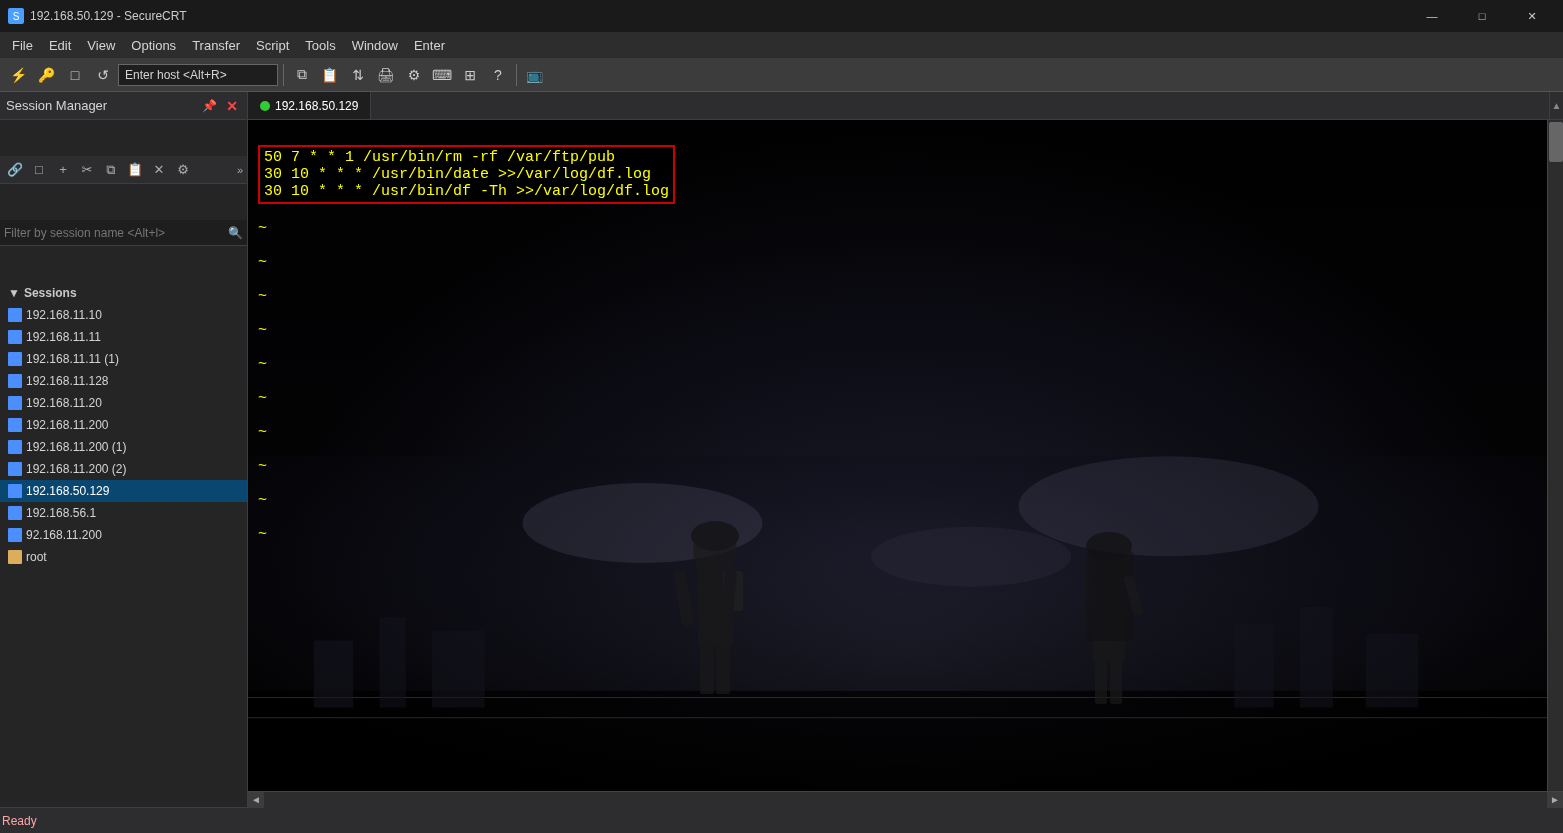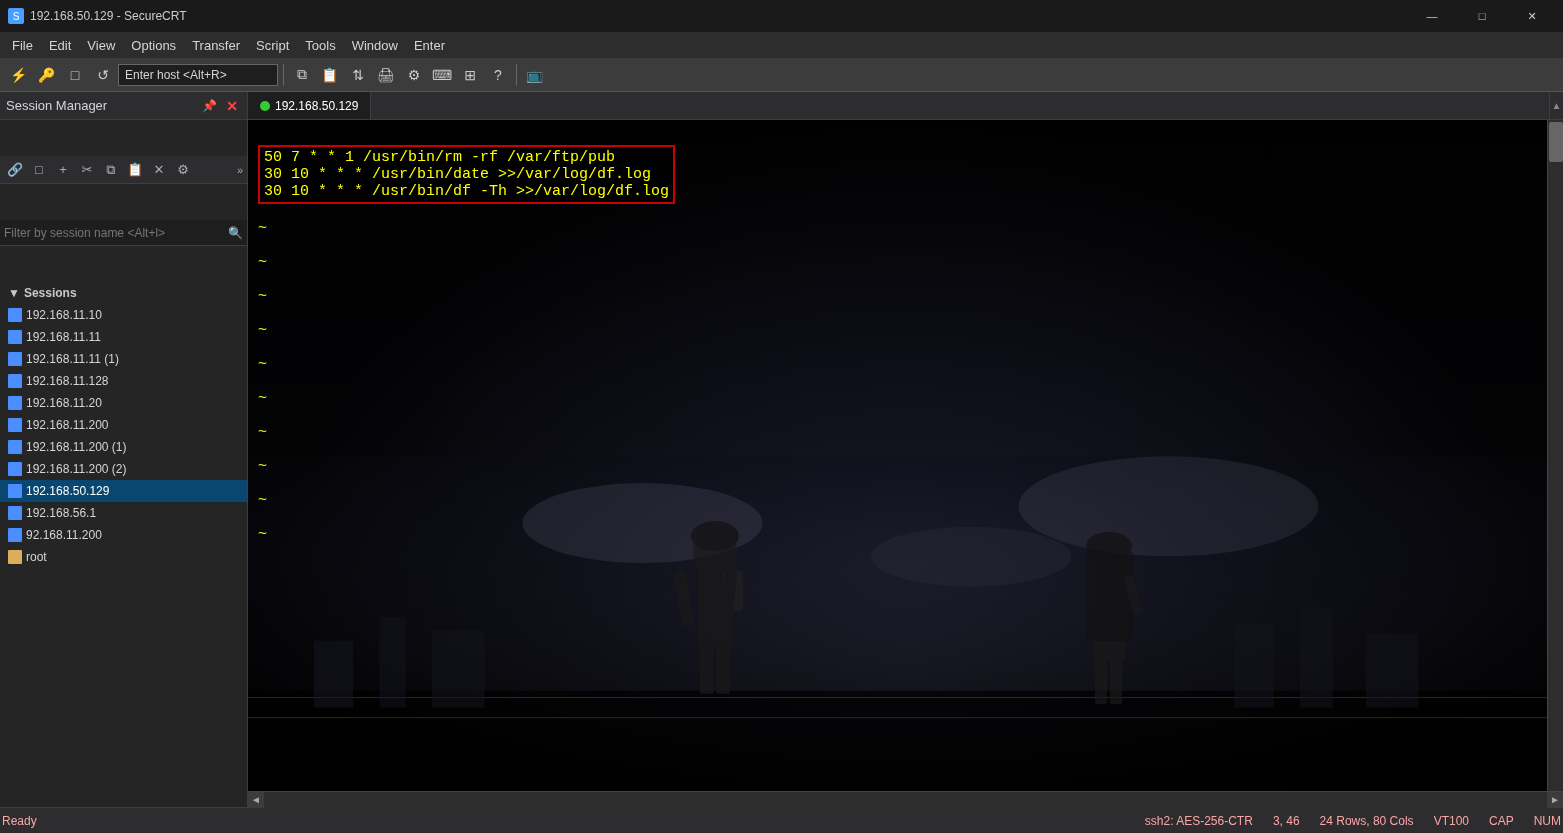"ssh2: AES-256-CTR" div.status-right { html: <div> <span>ssh2: AES-256-CTR</span> <span>3, 46</span> <span>24 Rows, 80 Cols</span> <span>VT100</span> <span>CAP</span> <span>NUM</span> </div> -> none }
